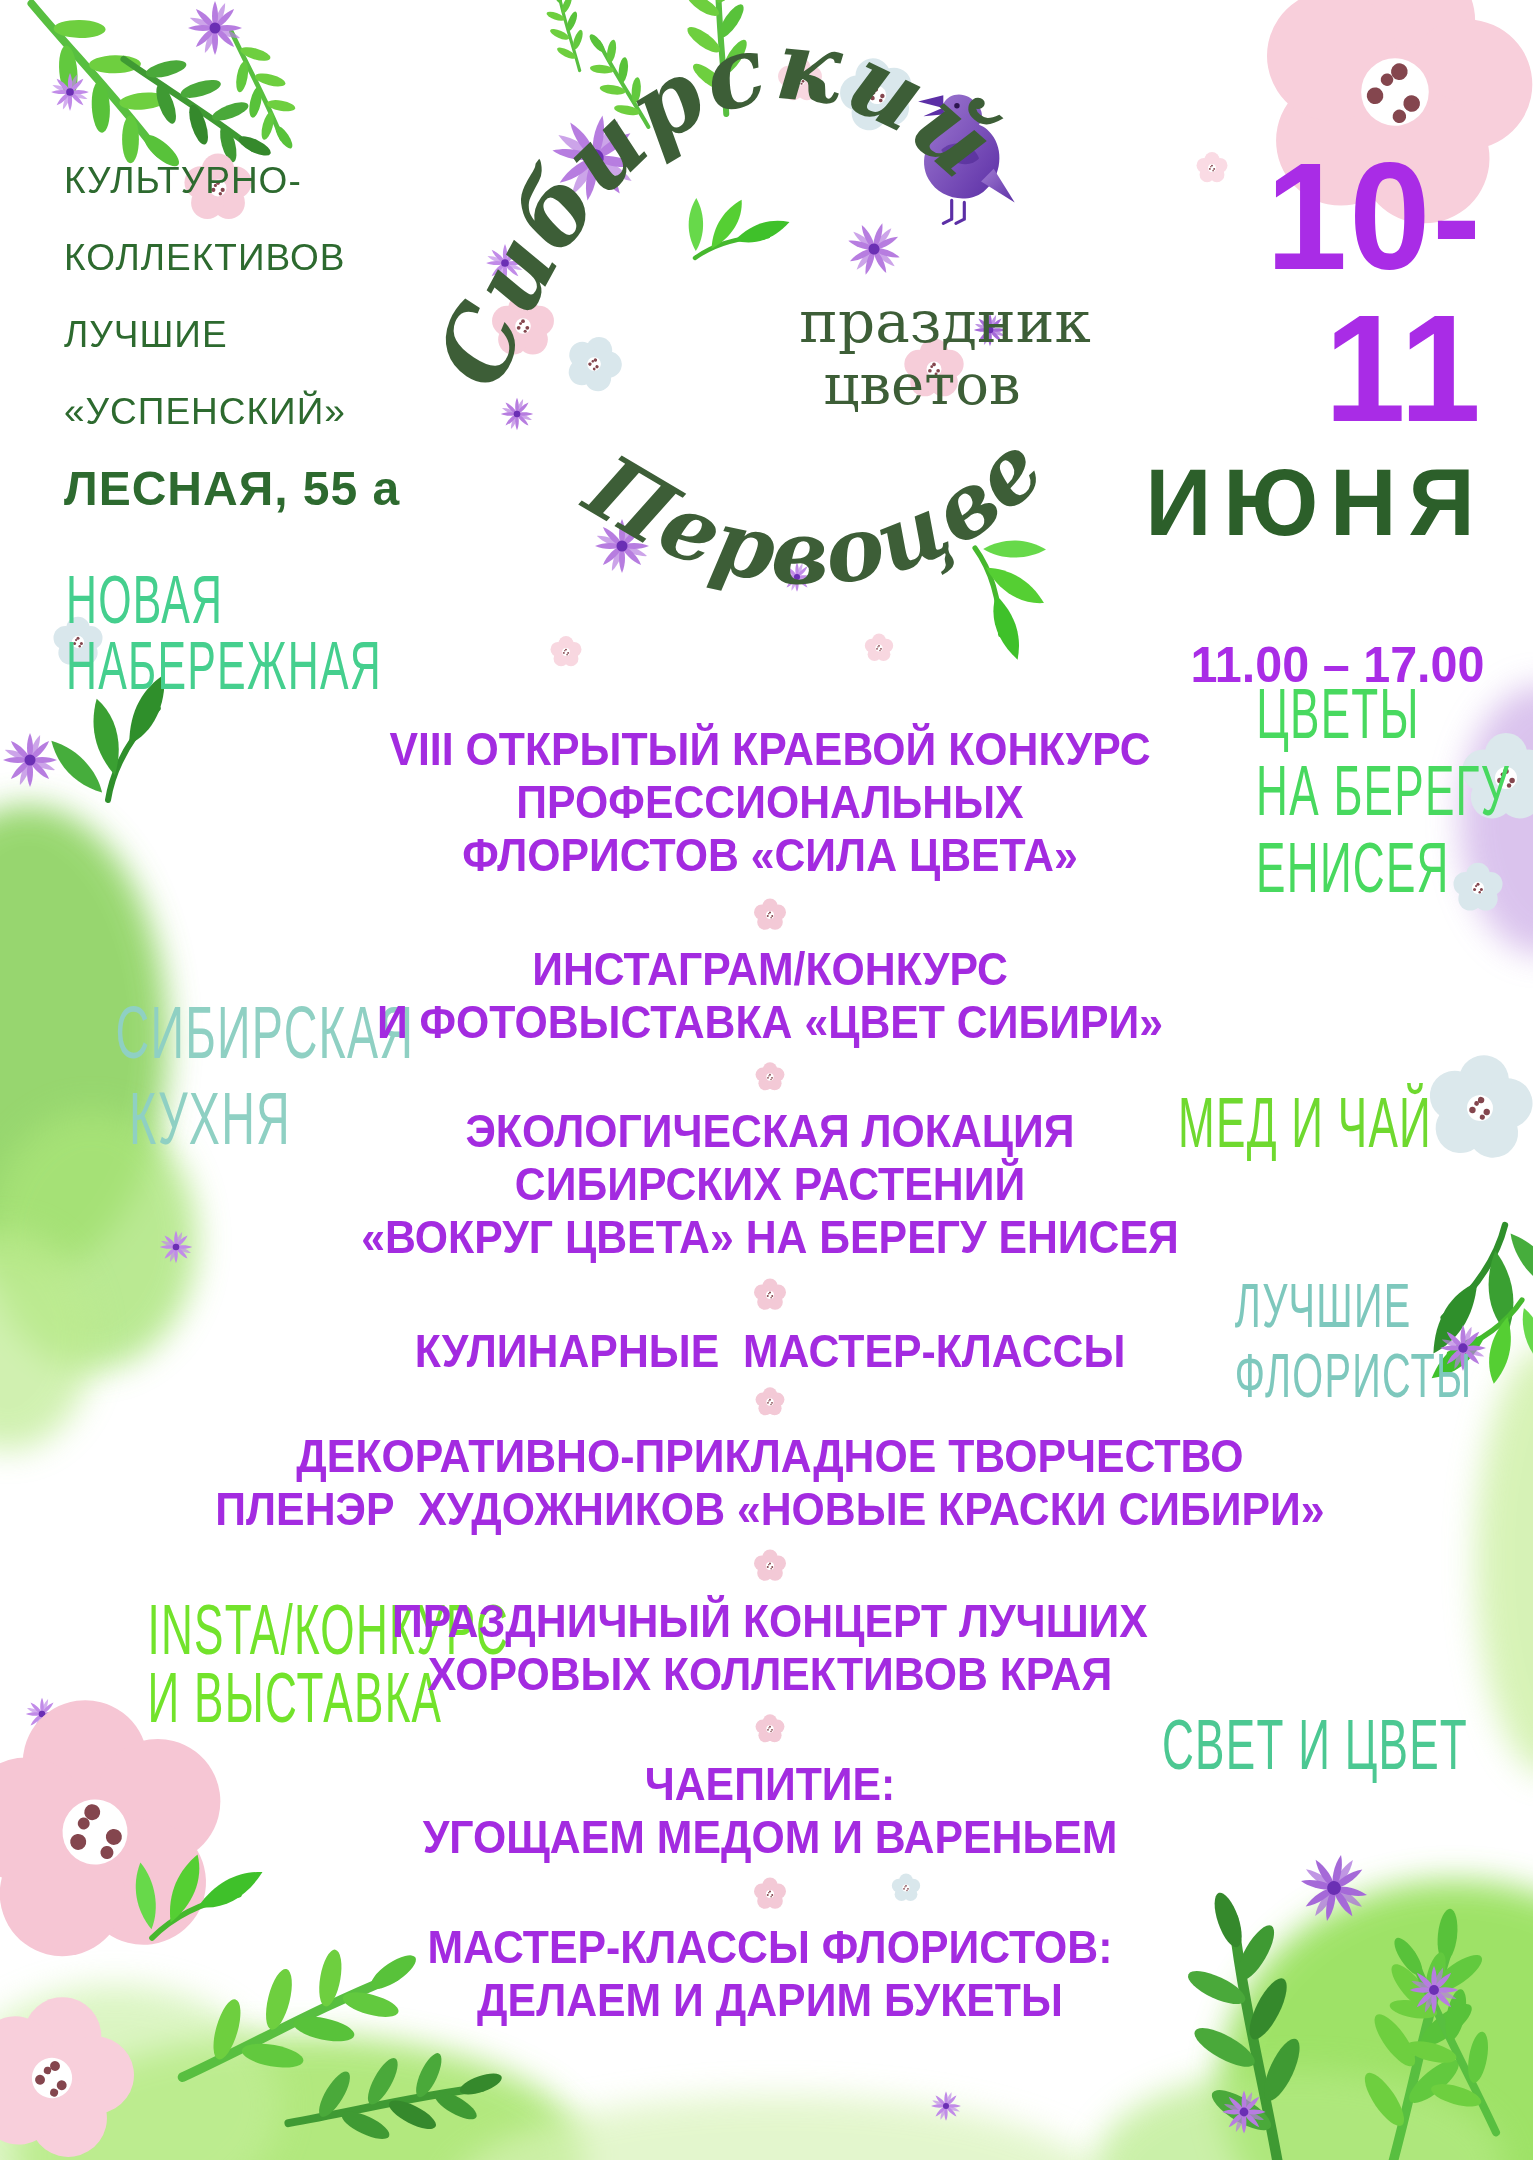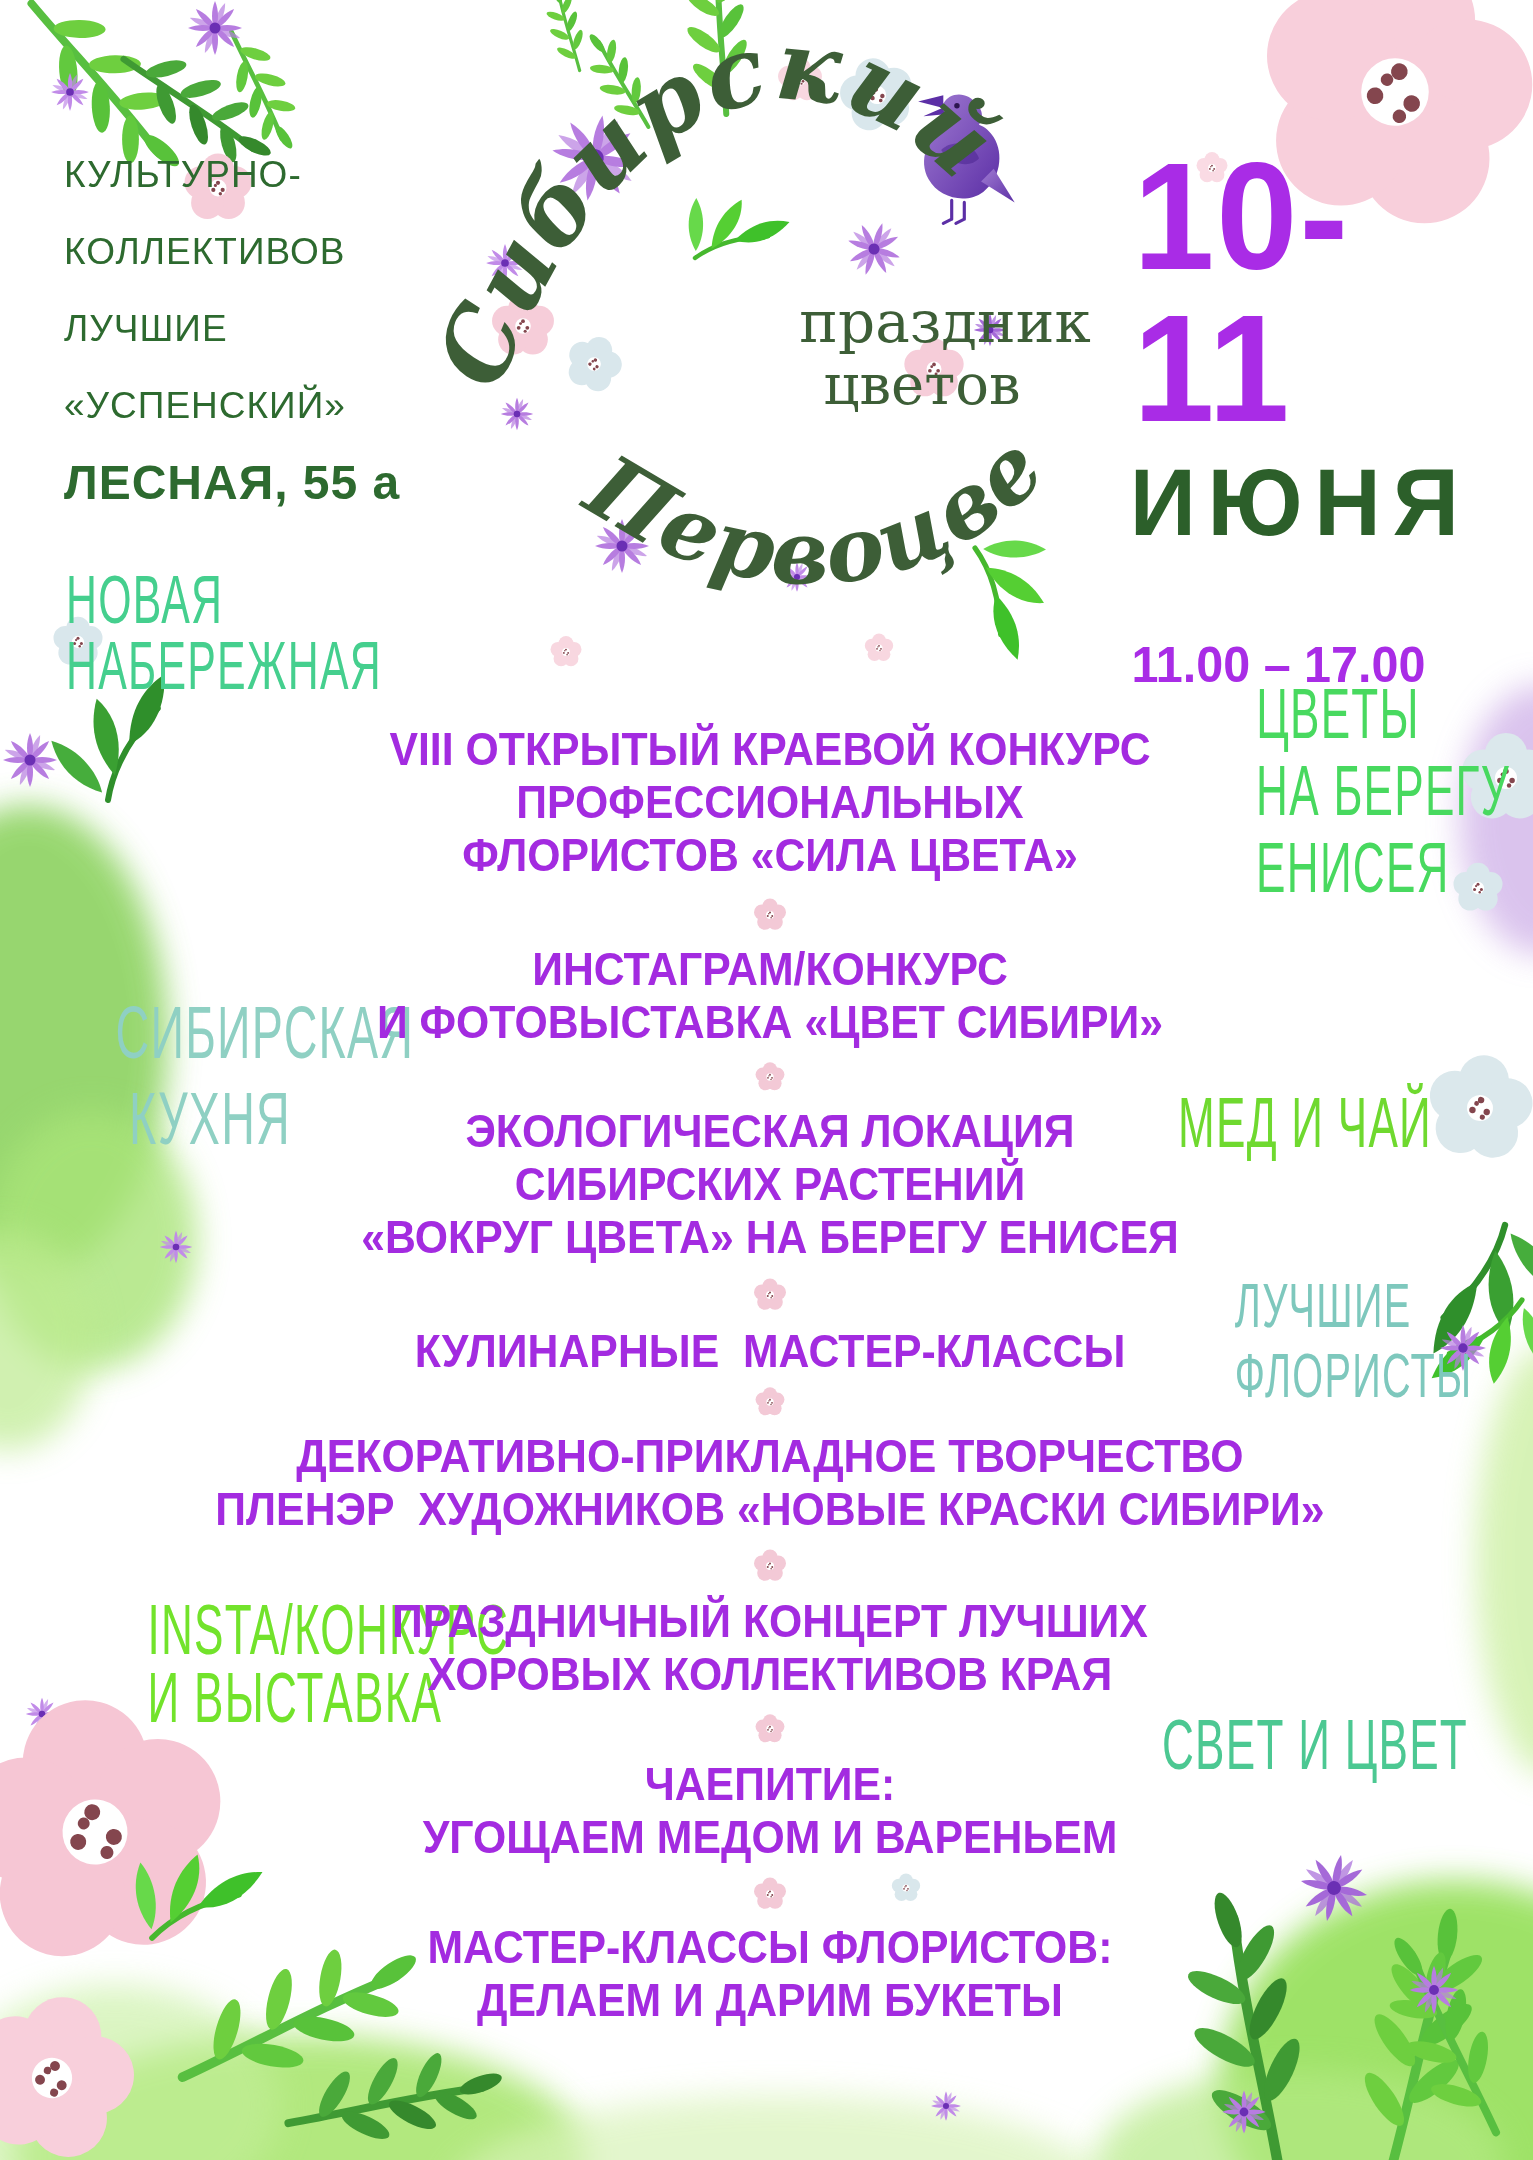"КУЛЬТУРНО-" .venue { top: 136px -> 142px }
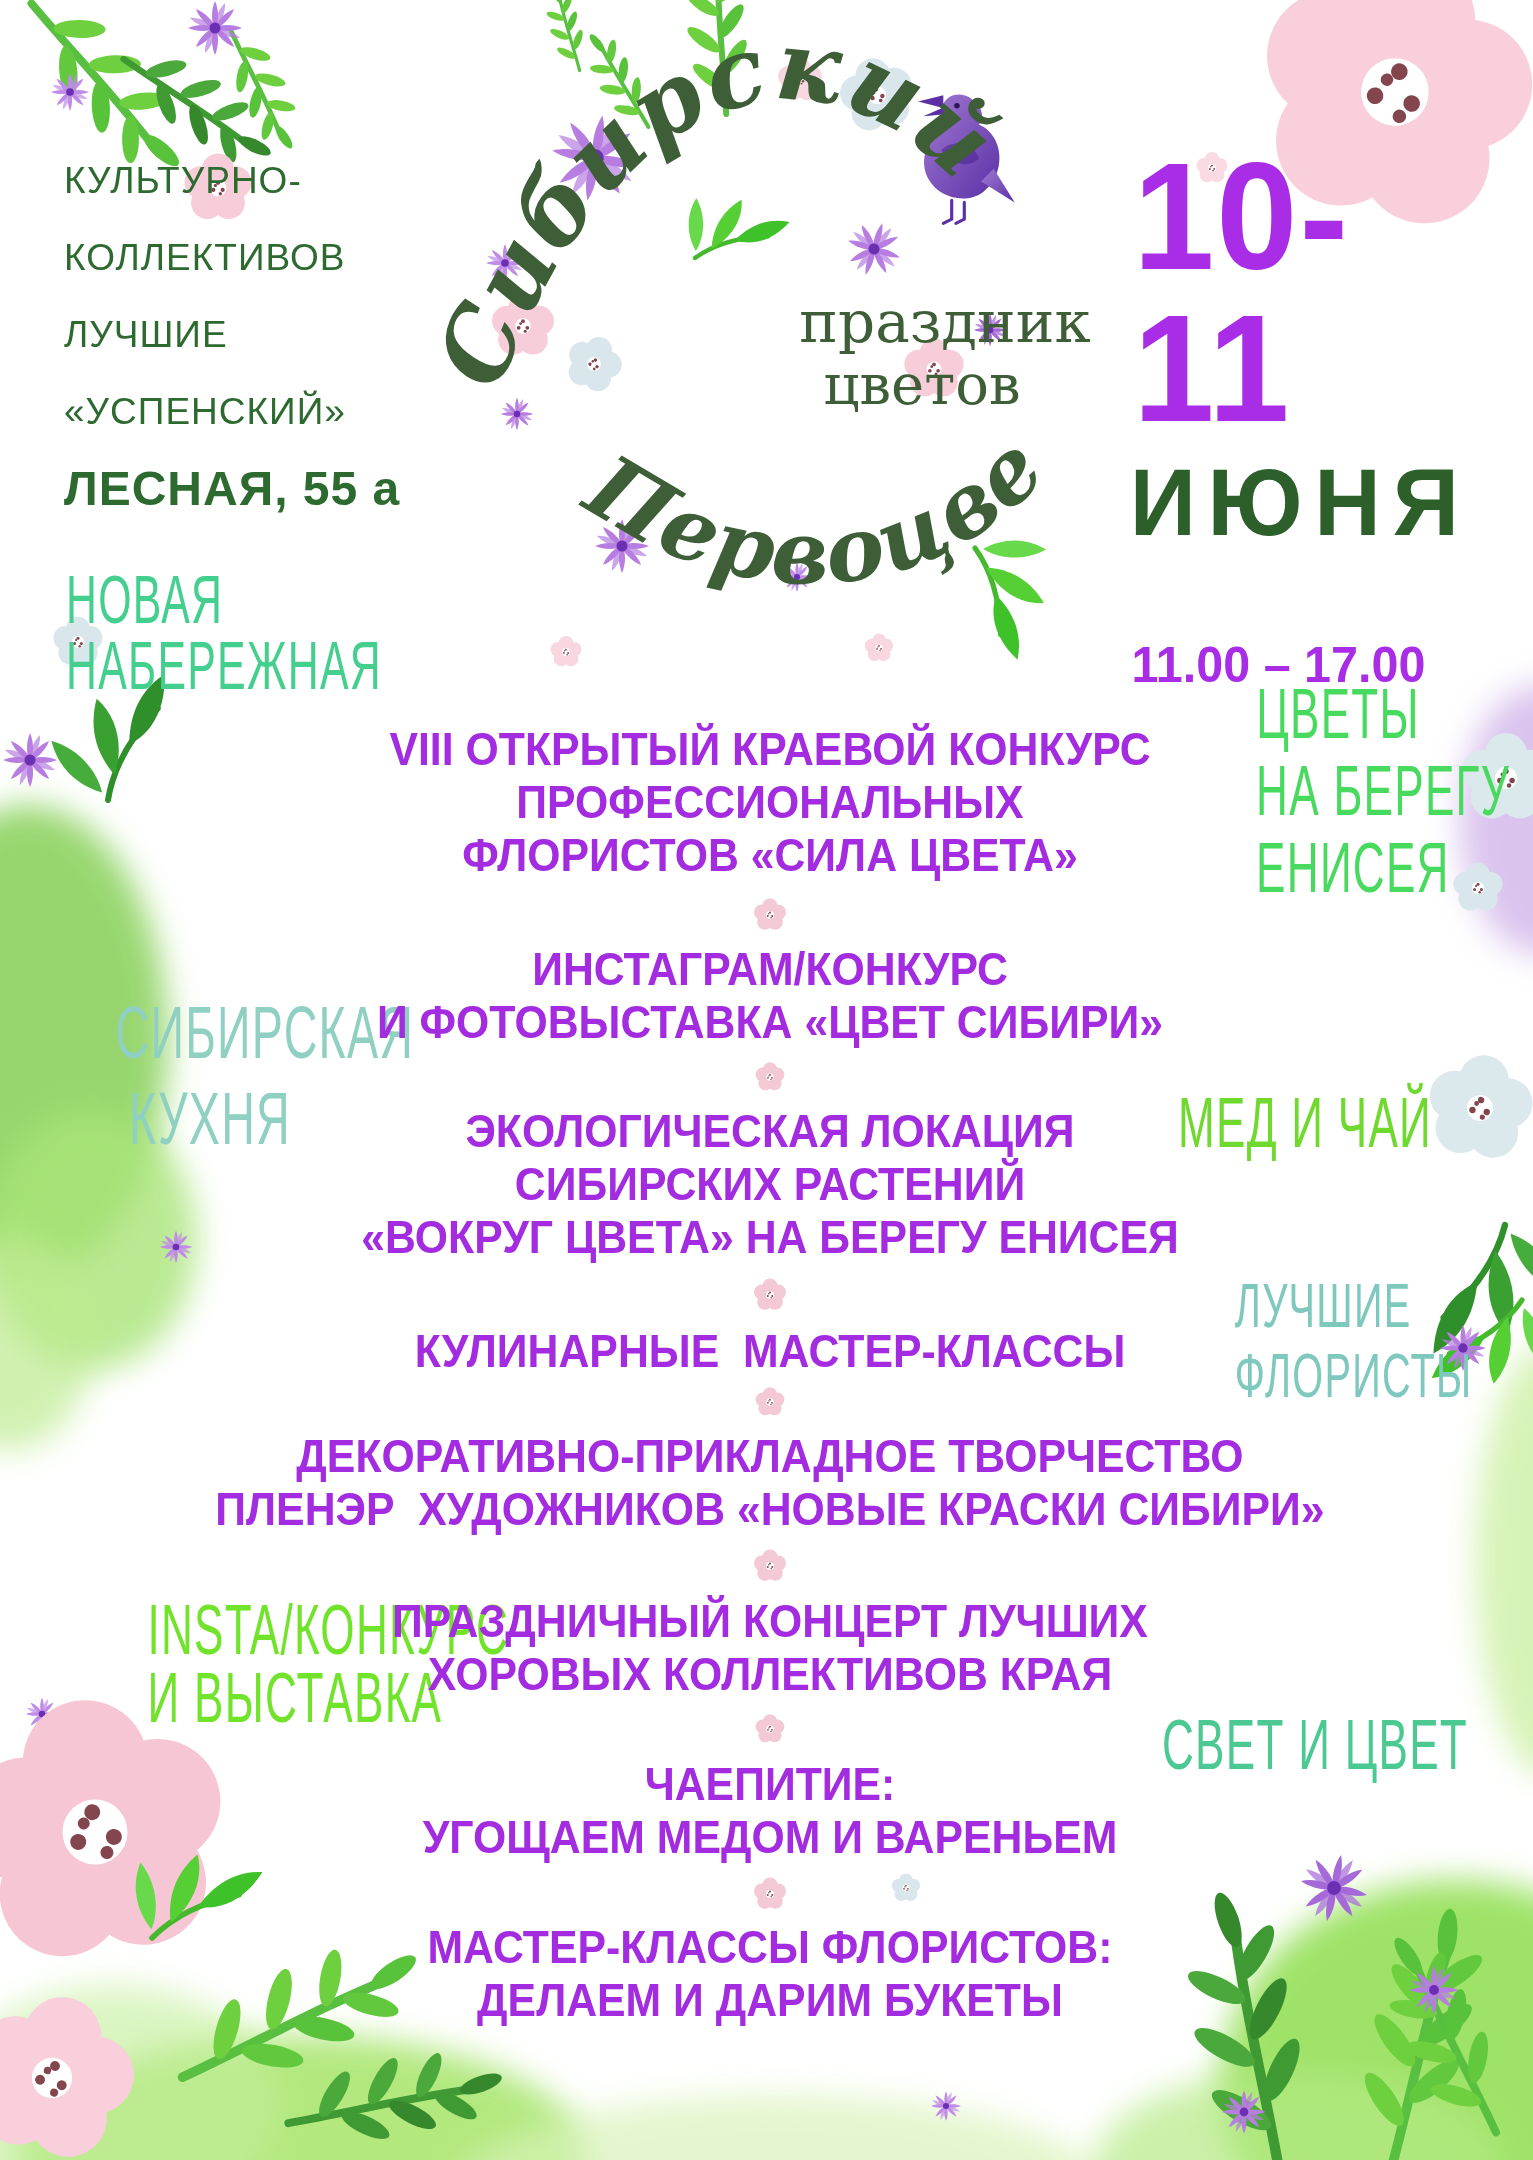"10-11" .dates { text-align: left -> right }
